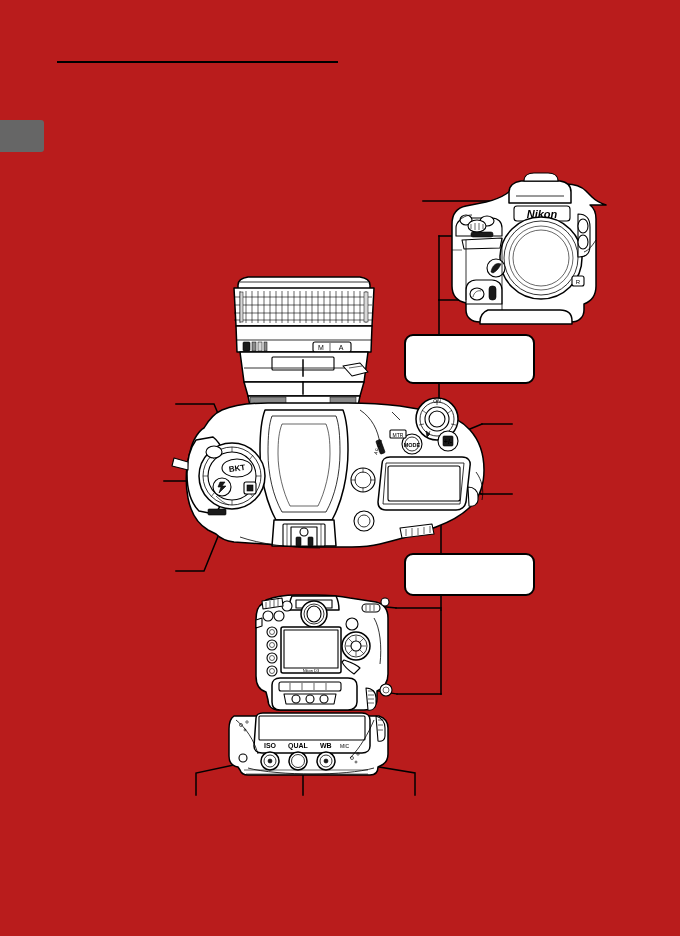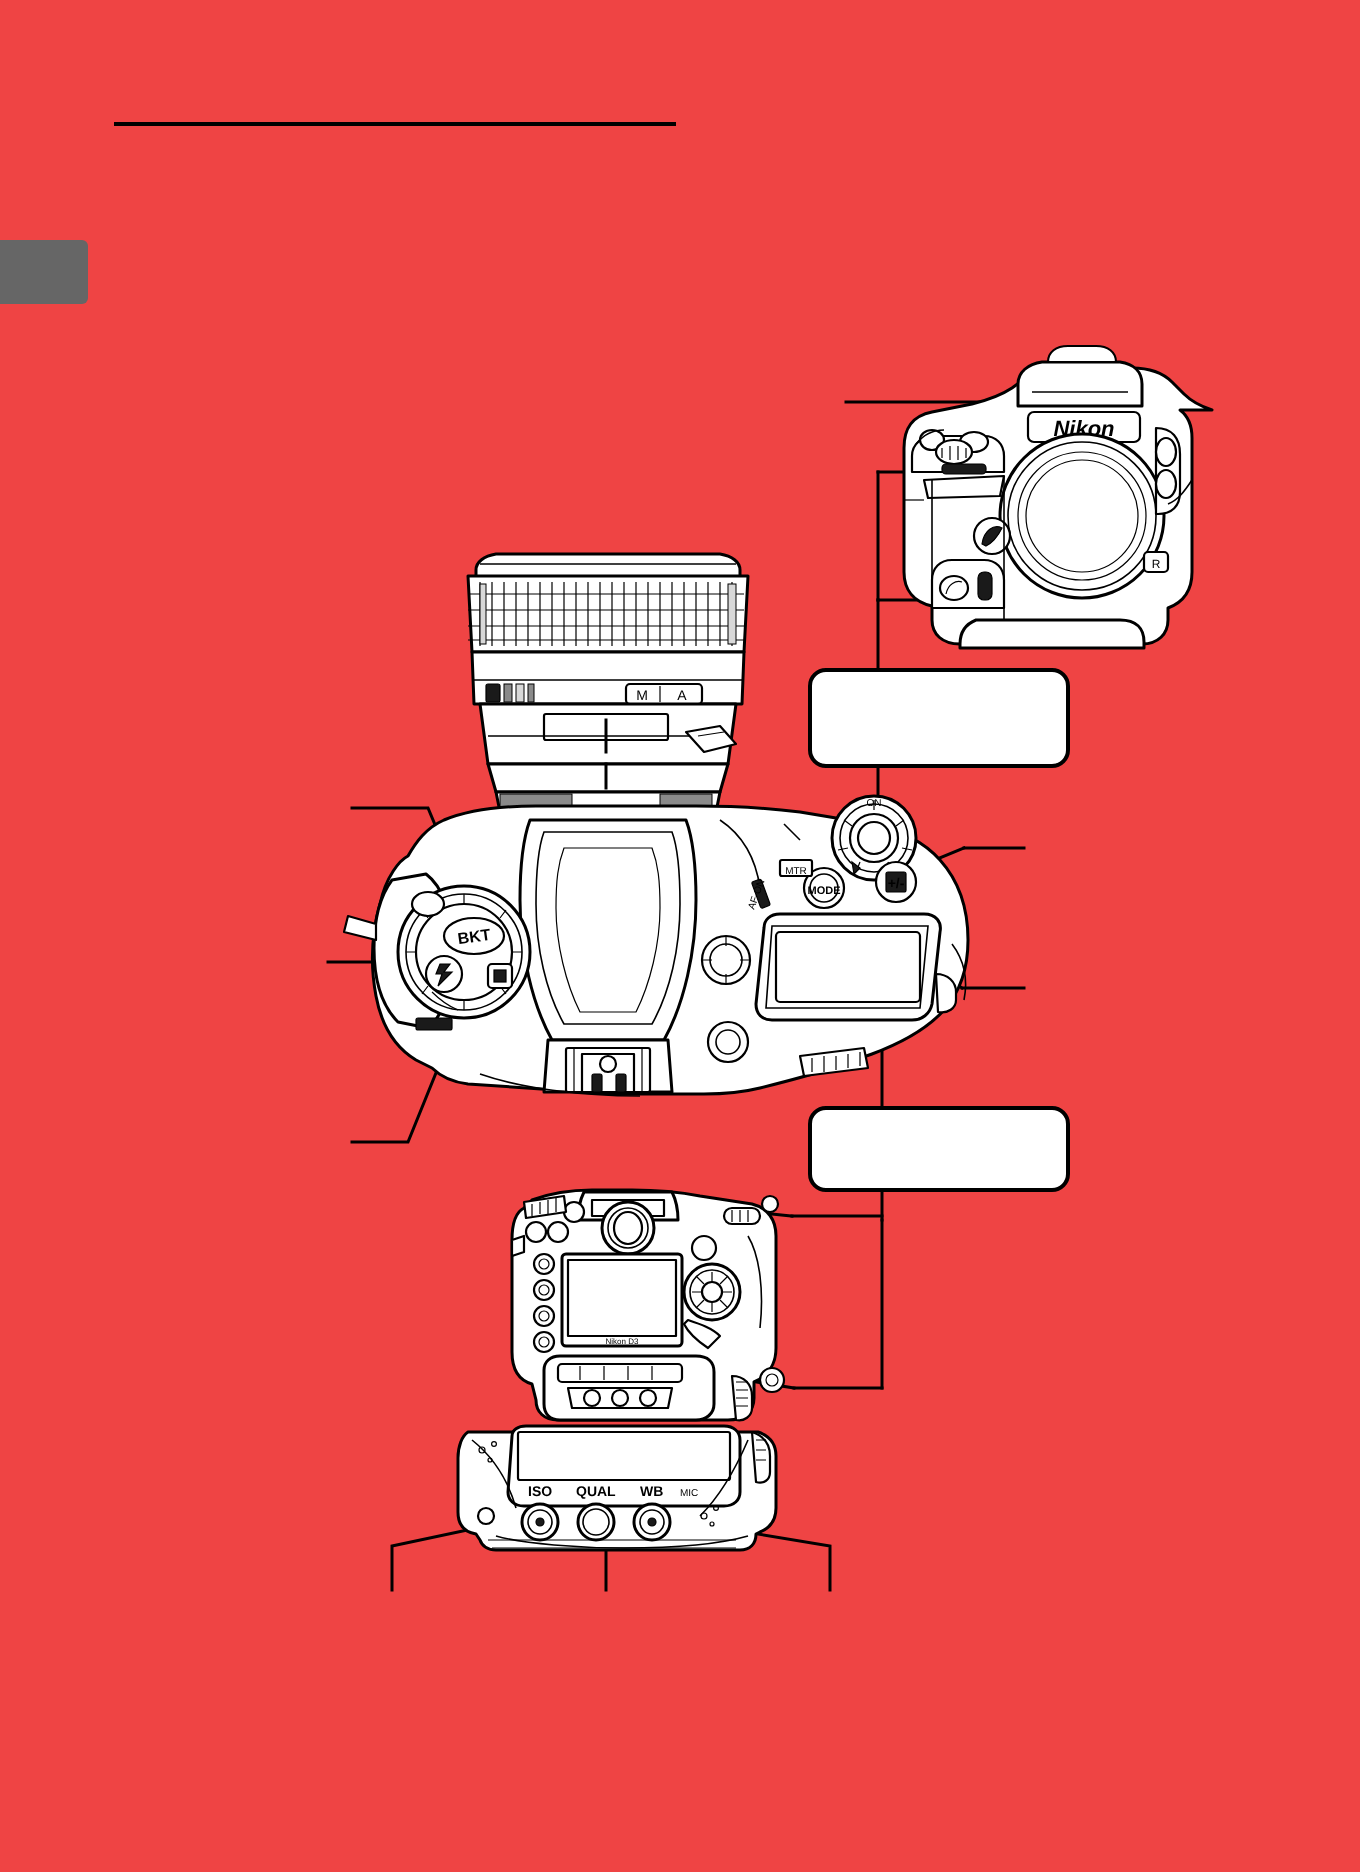"Nikon" #page { background: #ef4444 -> #b91c1c }
